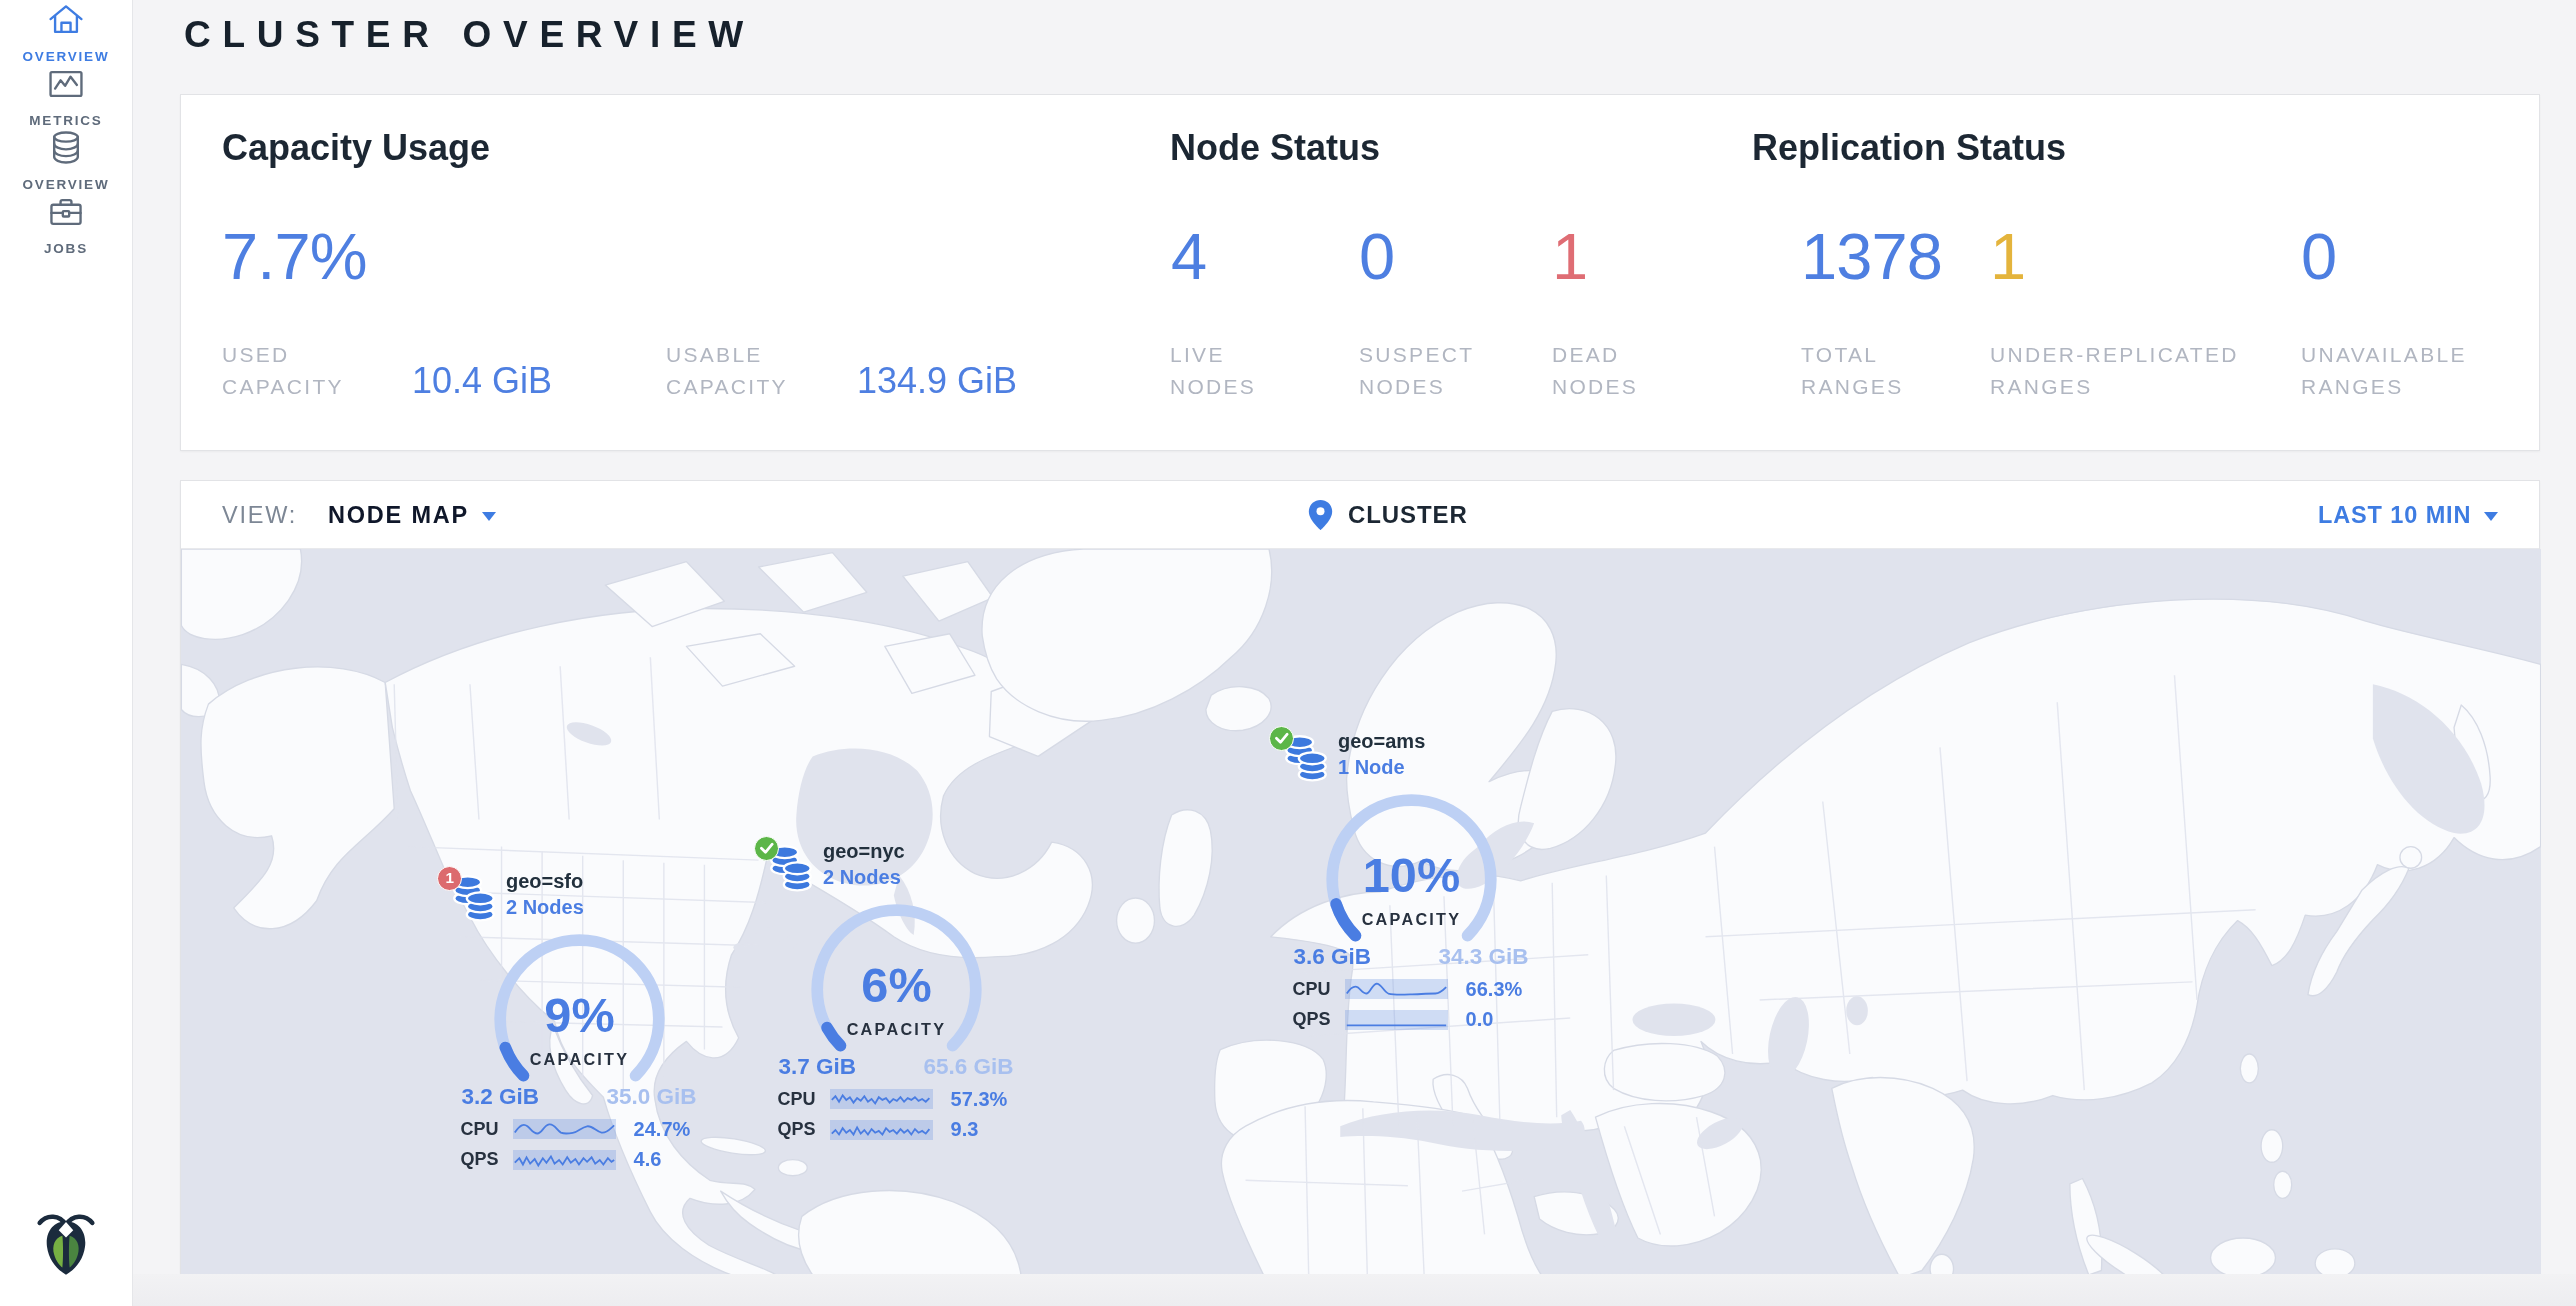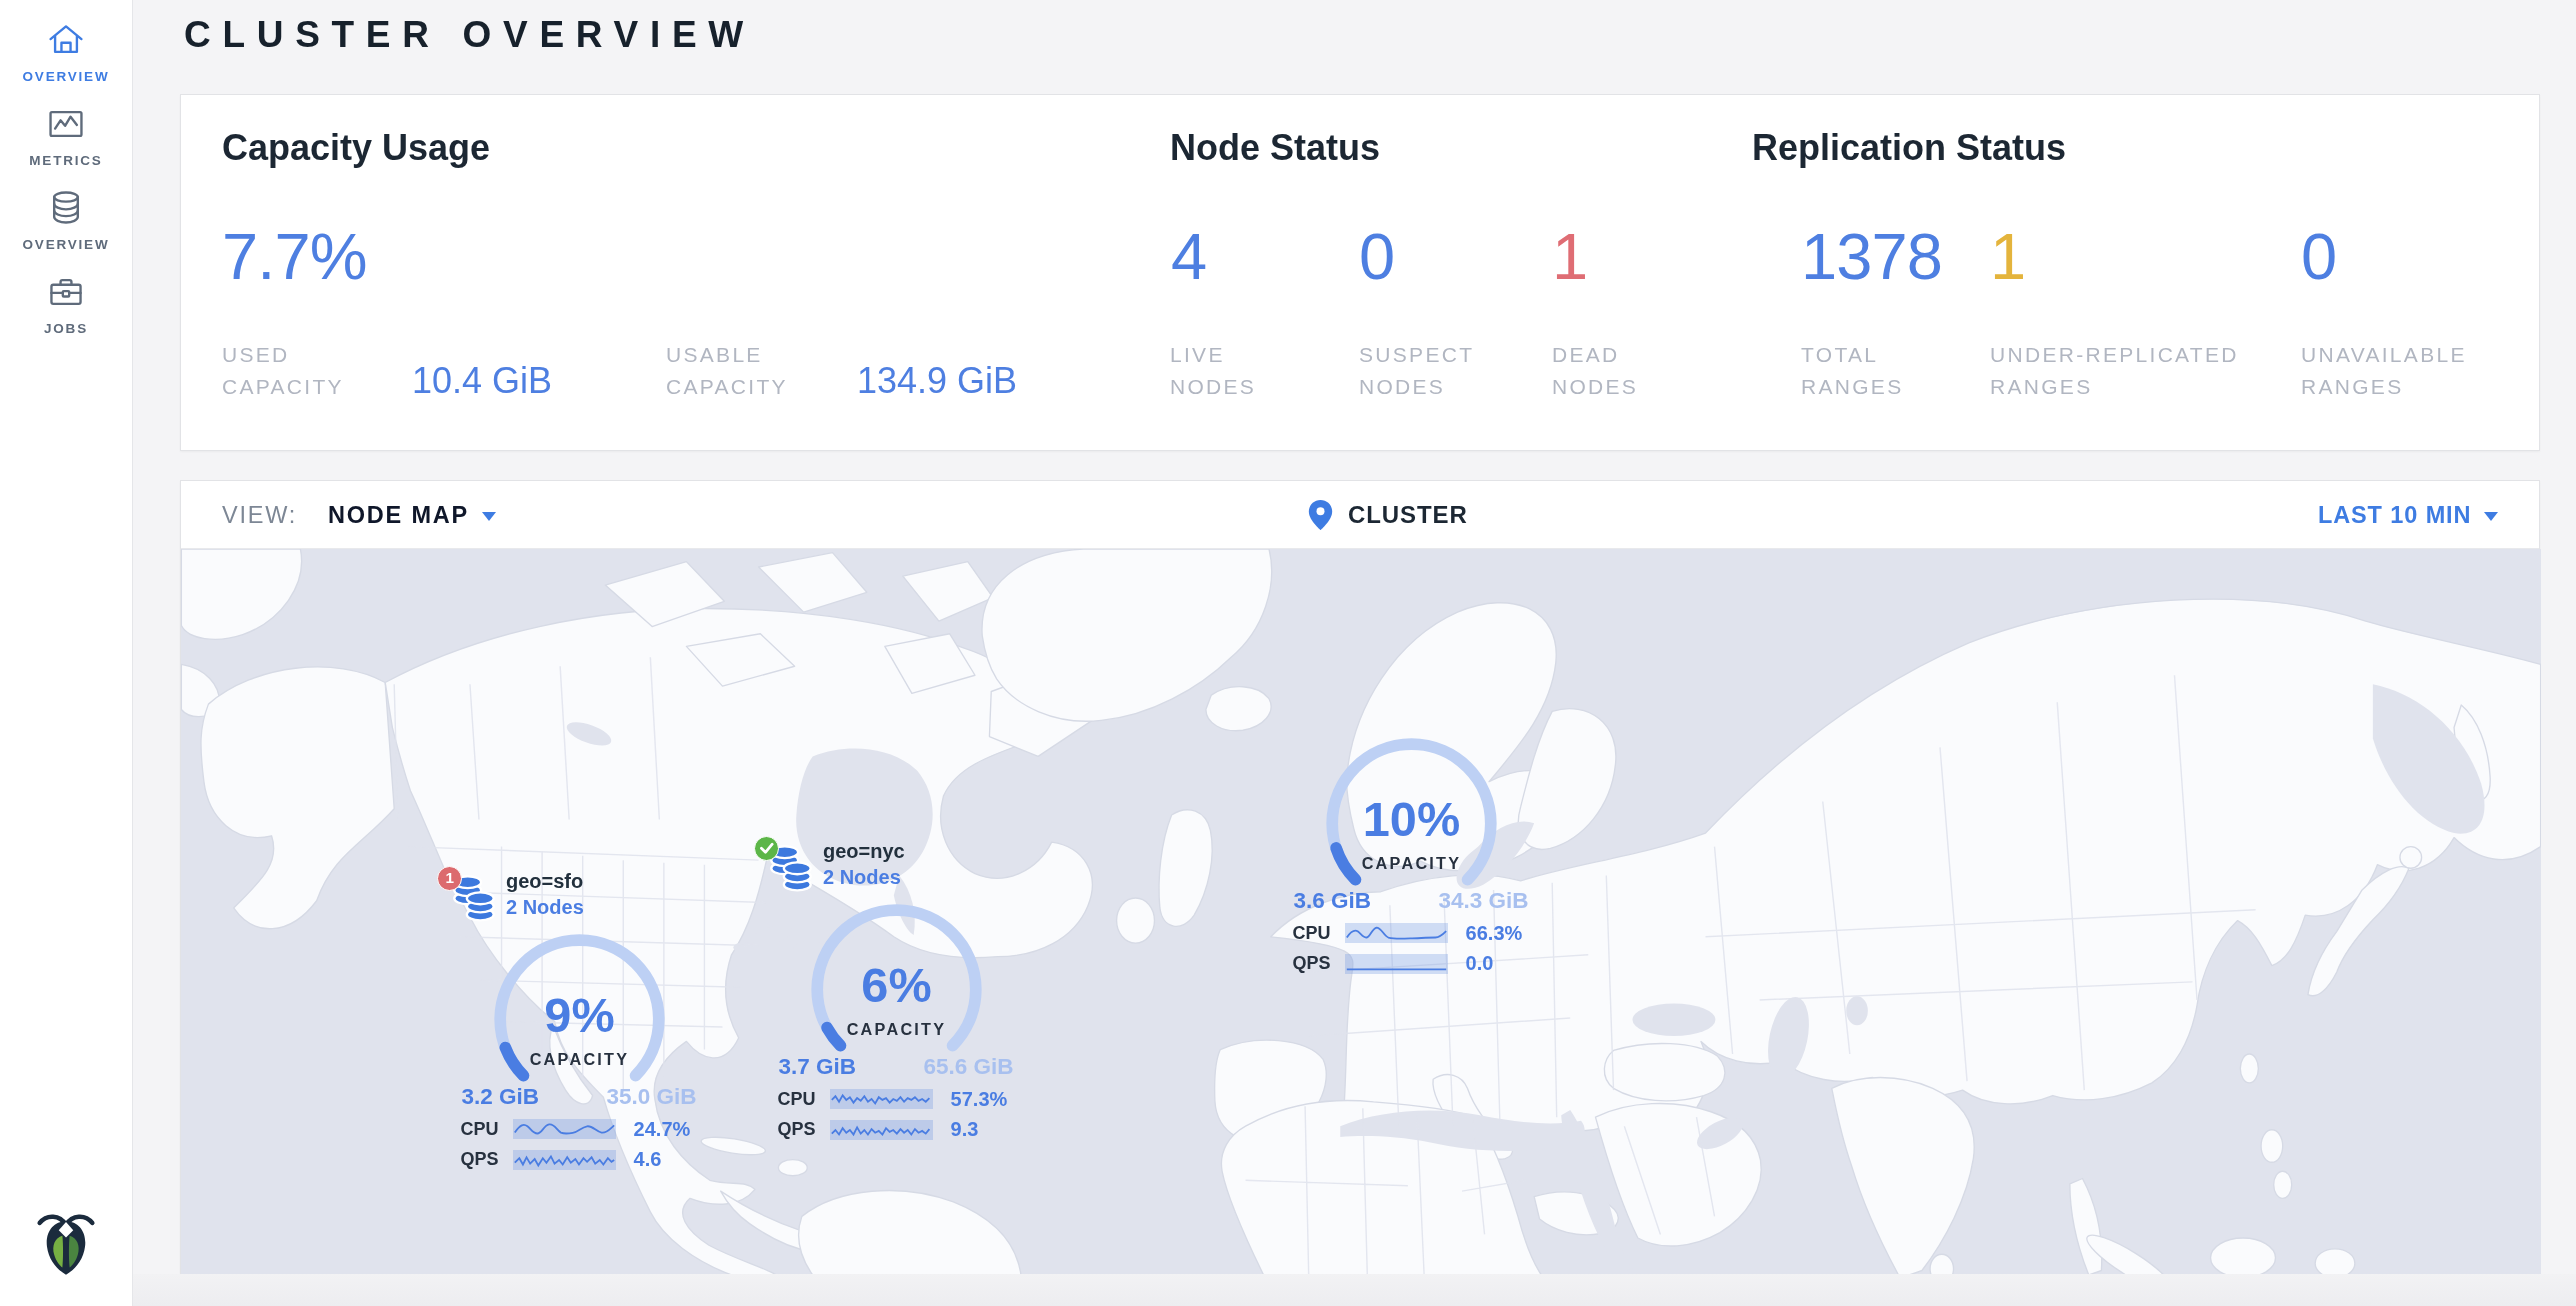"OVERVIEW" .side-item { padding-top: 20px -> none }
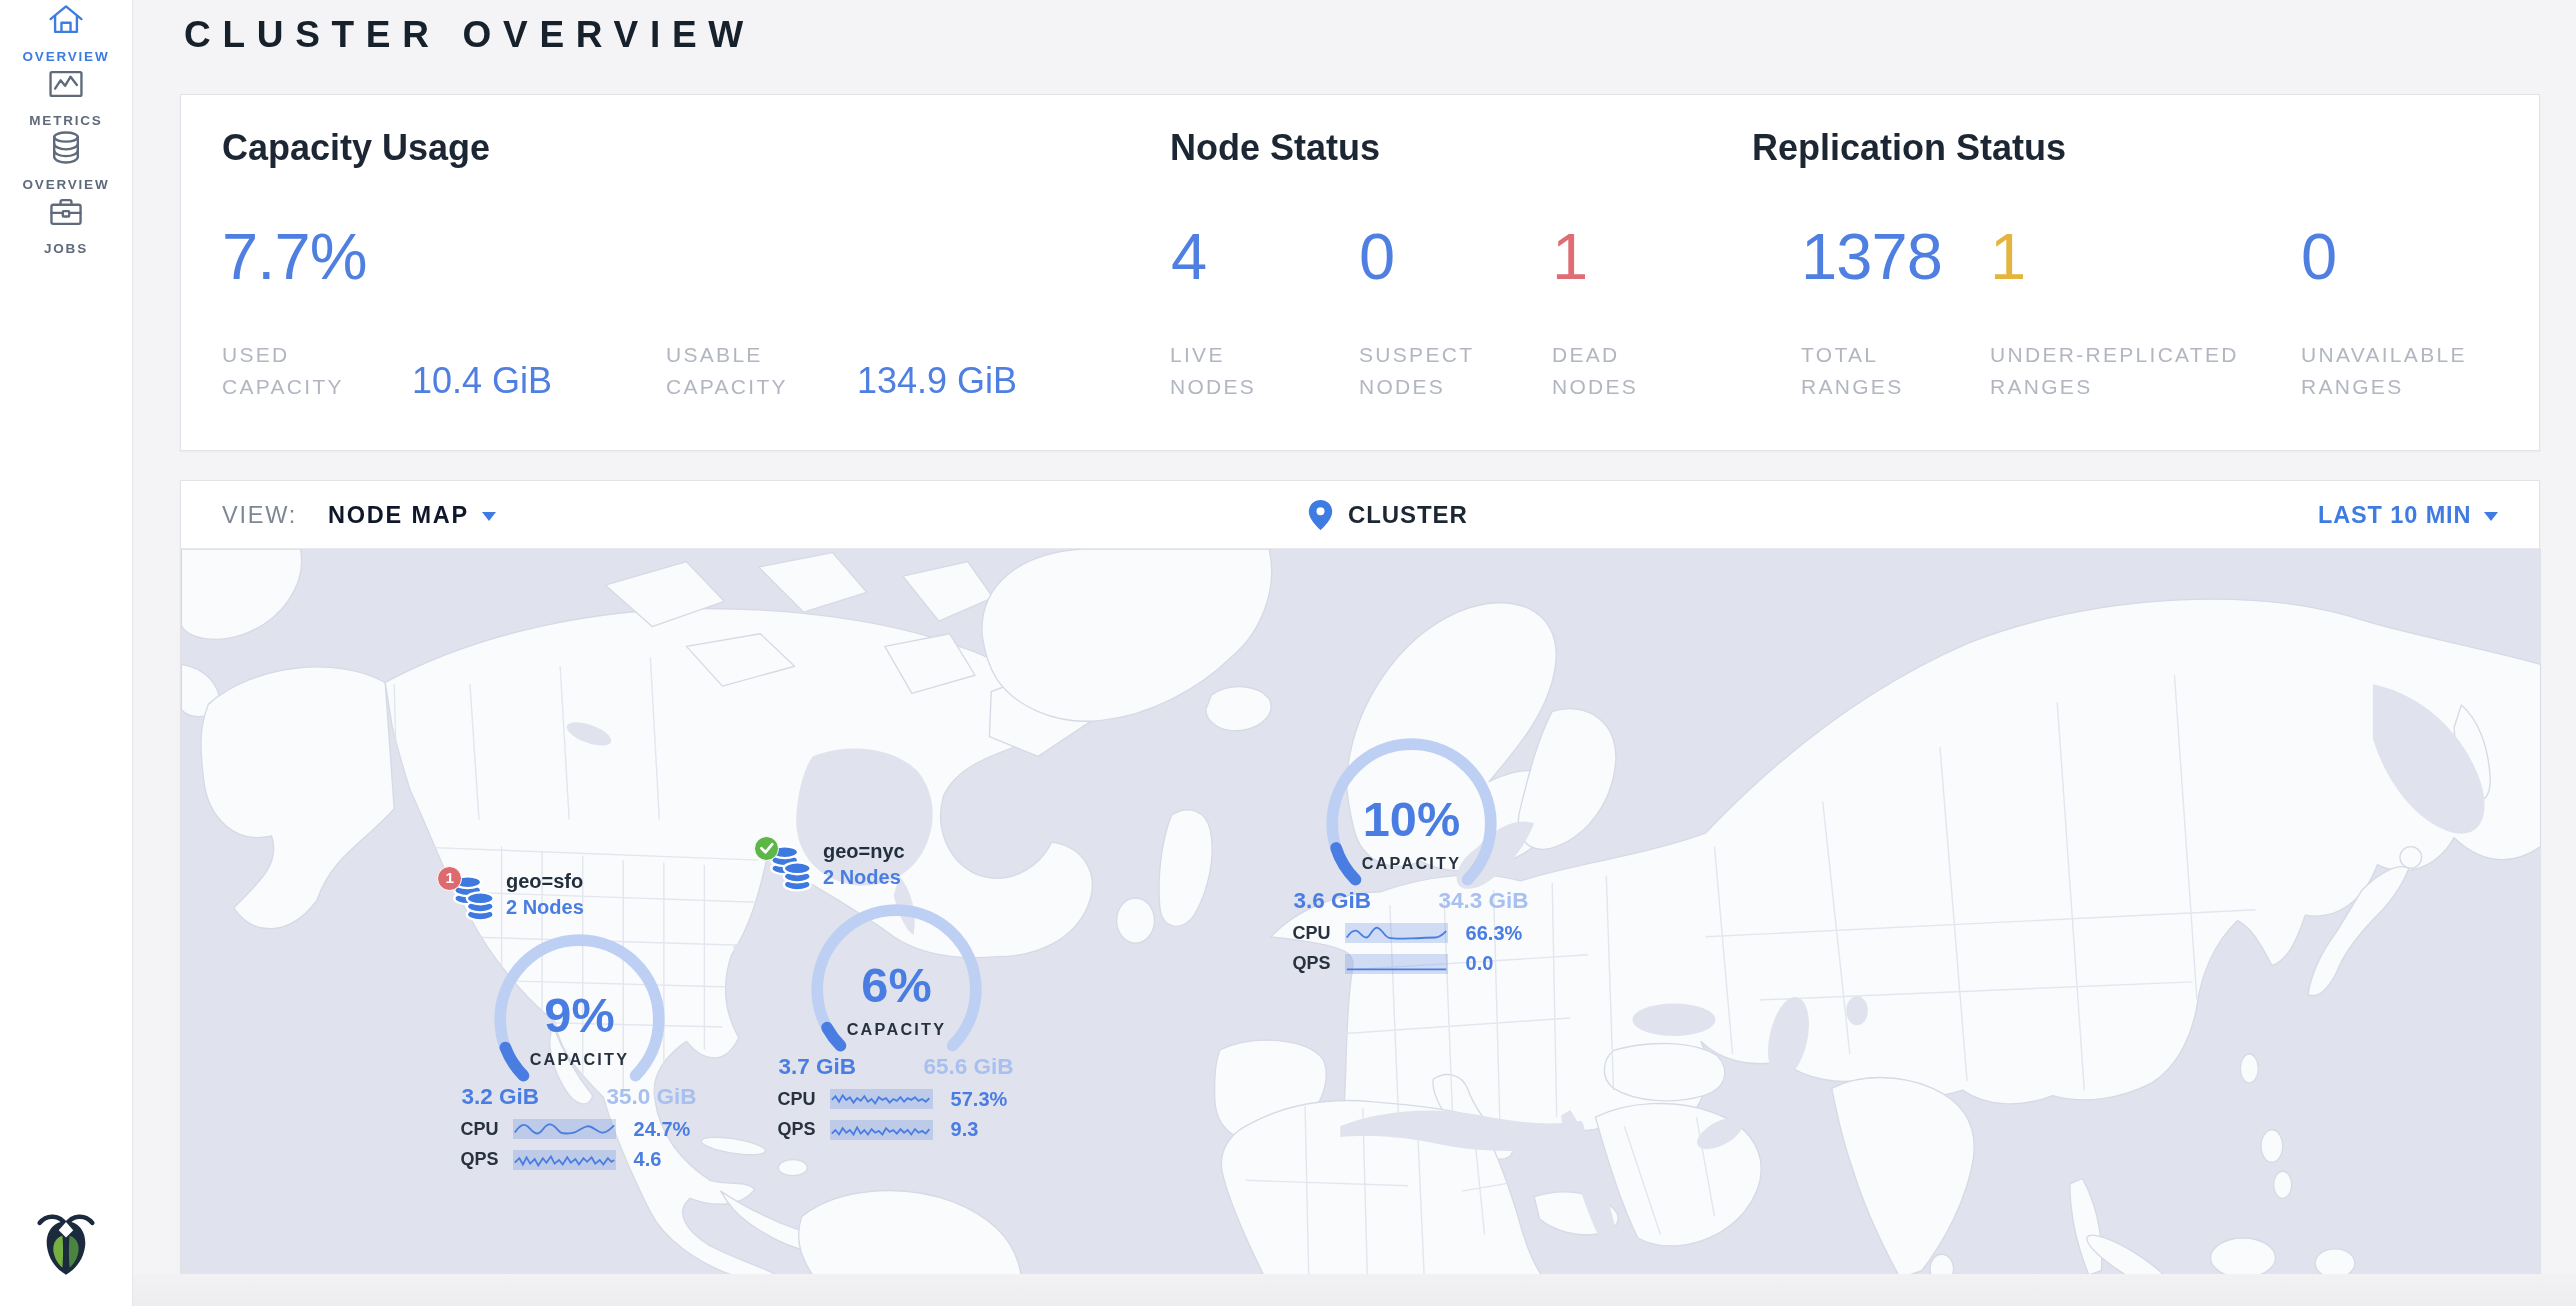"geo=ams" div.loc-header { html: none -> <div> <span> <svg> <polyline></polyline> </svg> </span> <svg> <g> <ellipse></ellipse> <ellipse></ellipse> <ellipse></ellipse> <ellipse></ellipse> <ellipse></ellipse> <ellipse></ellipse> </g> </svg> <div>geo=ams</div> <div>1 Node</div> </div> }
